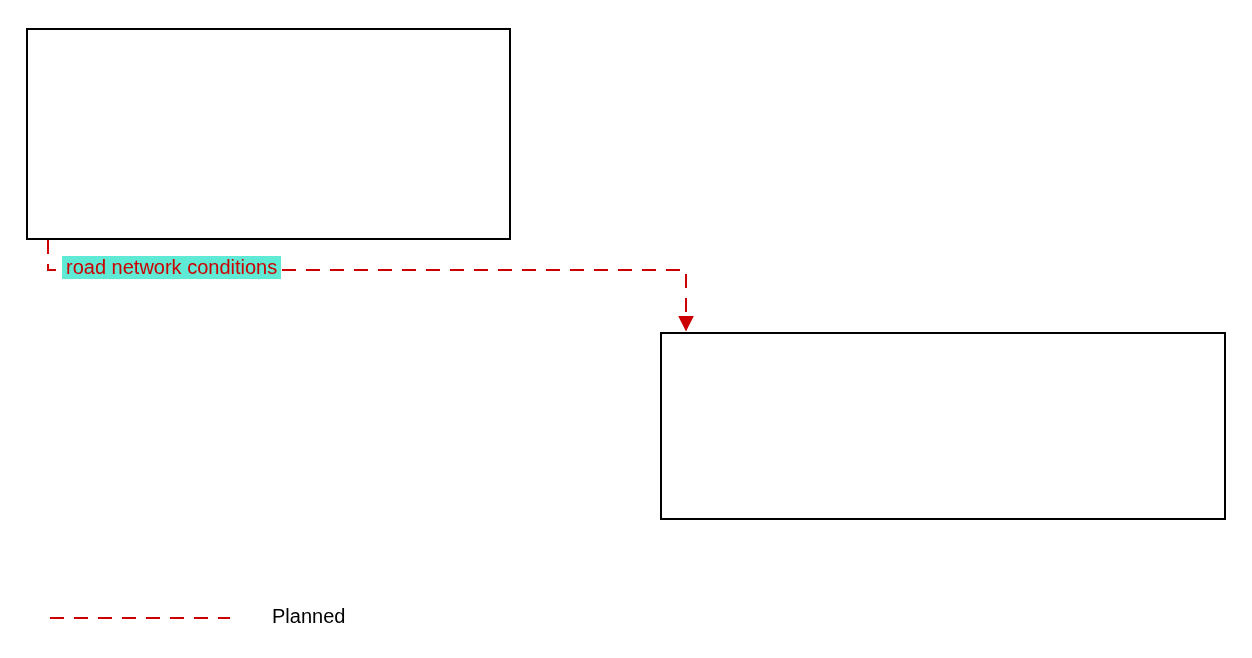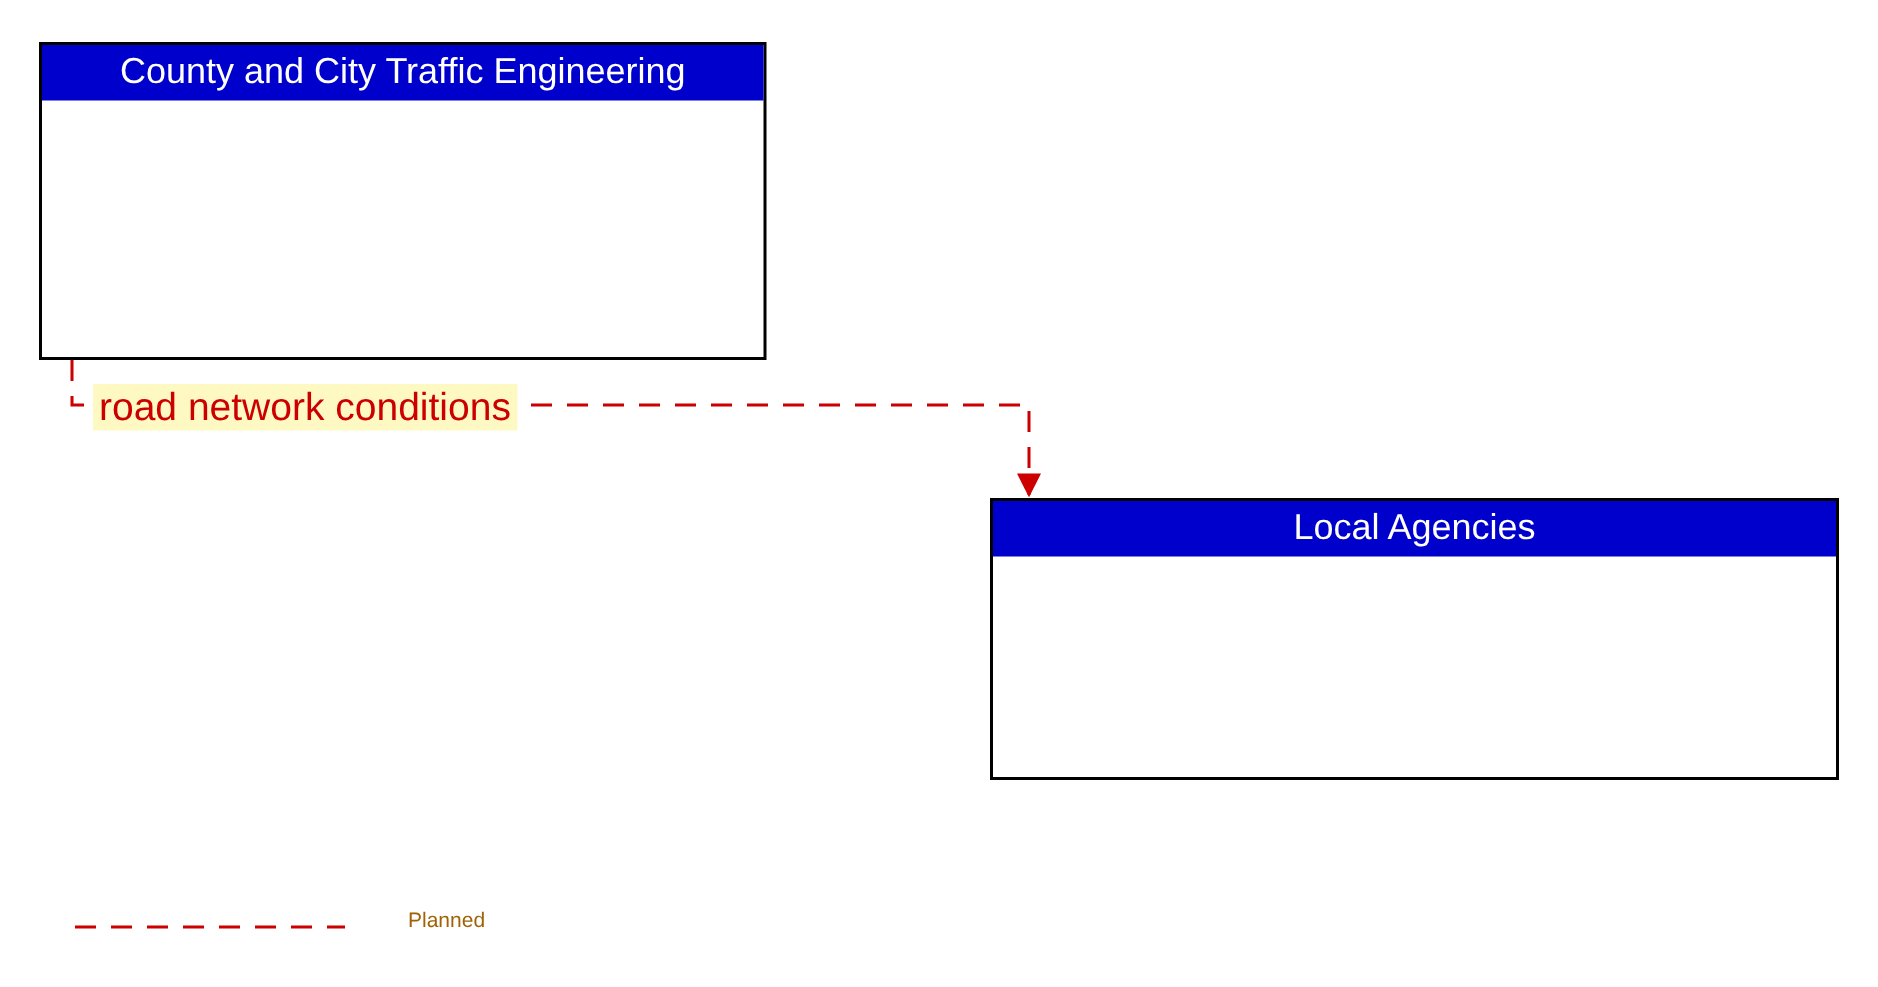"County and City Traffic Engineering" div.box-header { html: <div>County and City Traffic Engineering</div> -> none }
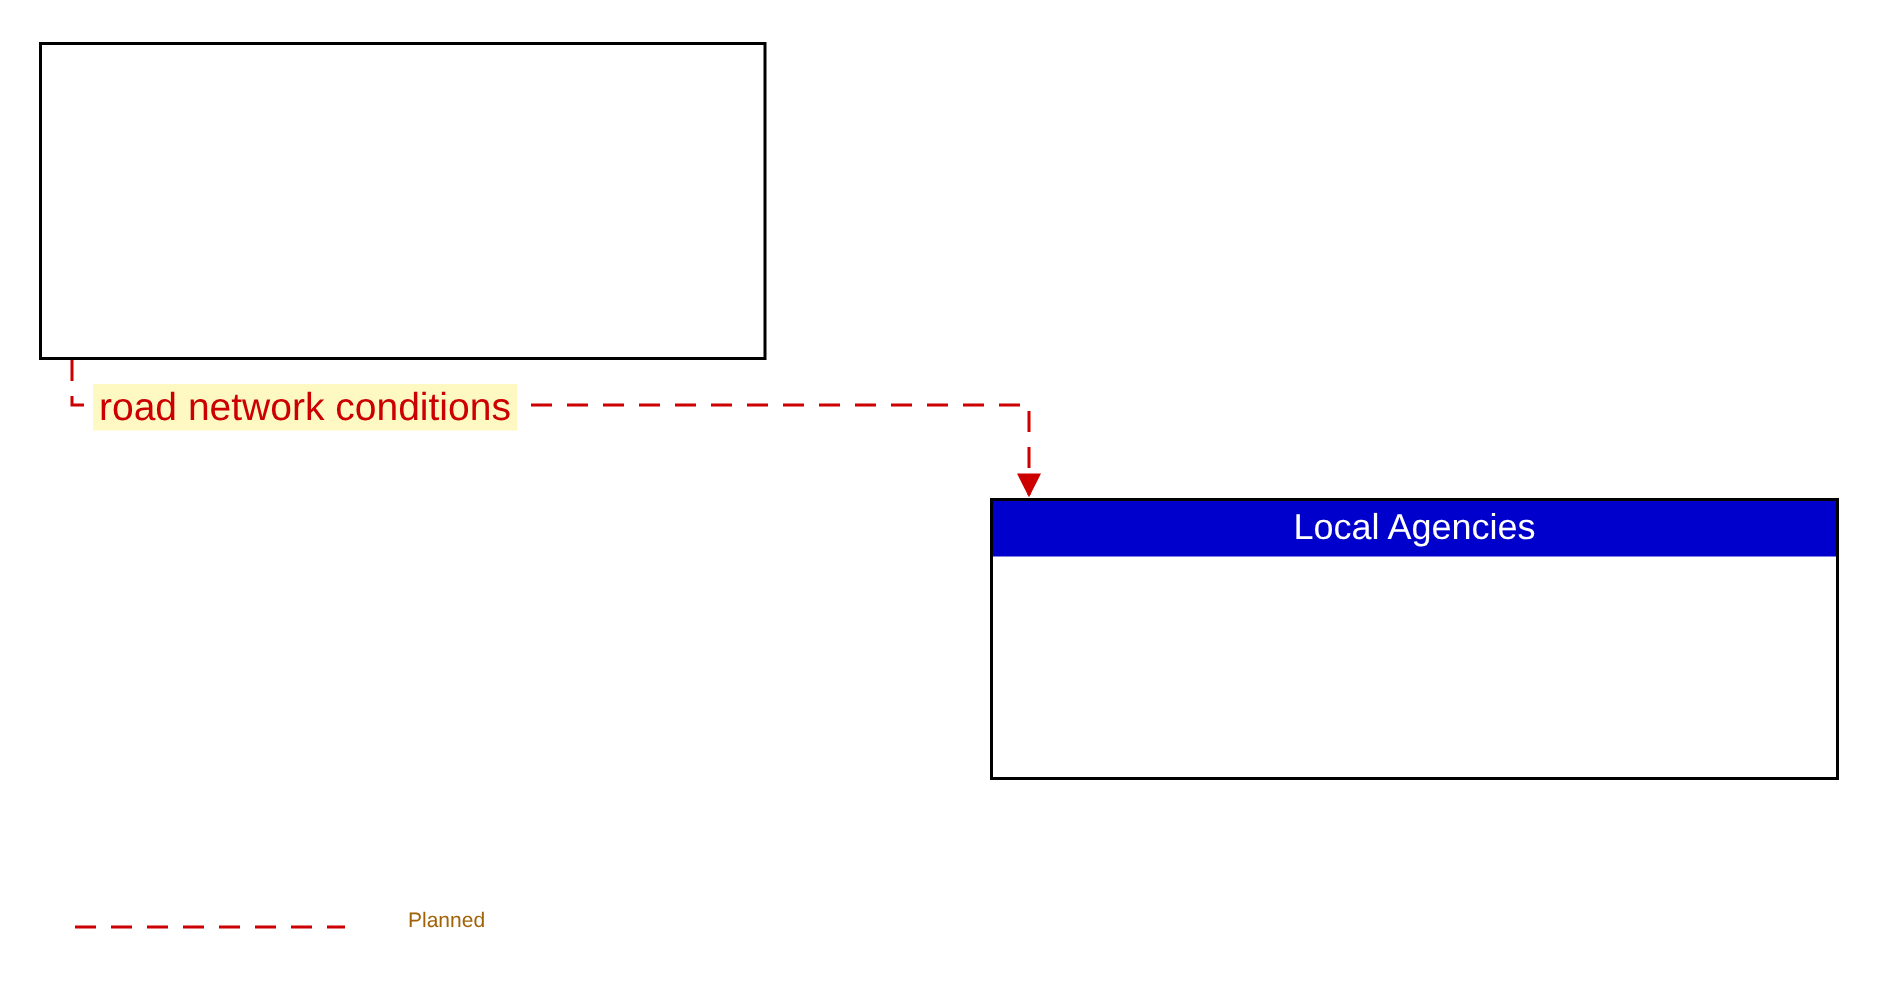"road network conditions" .flow-label { background: #fef9c3 -> #5eead4; font-size: 26px -> 20px }
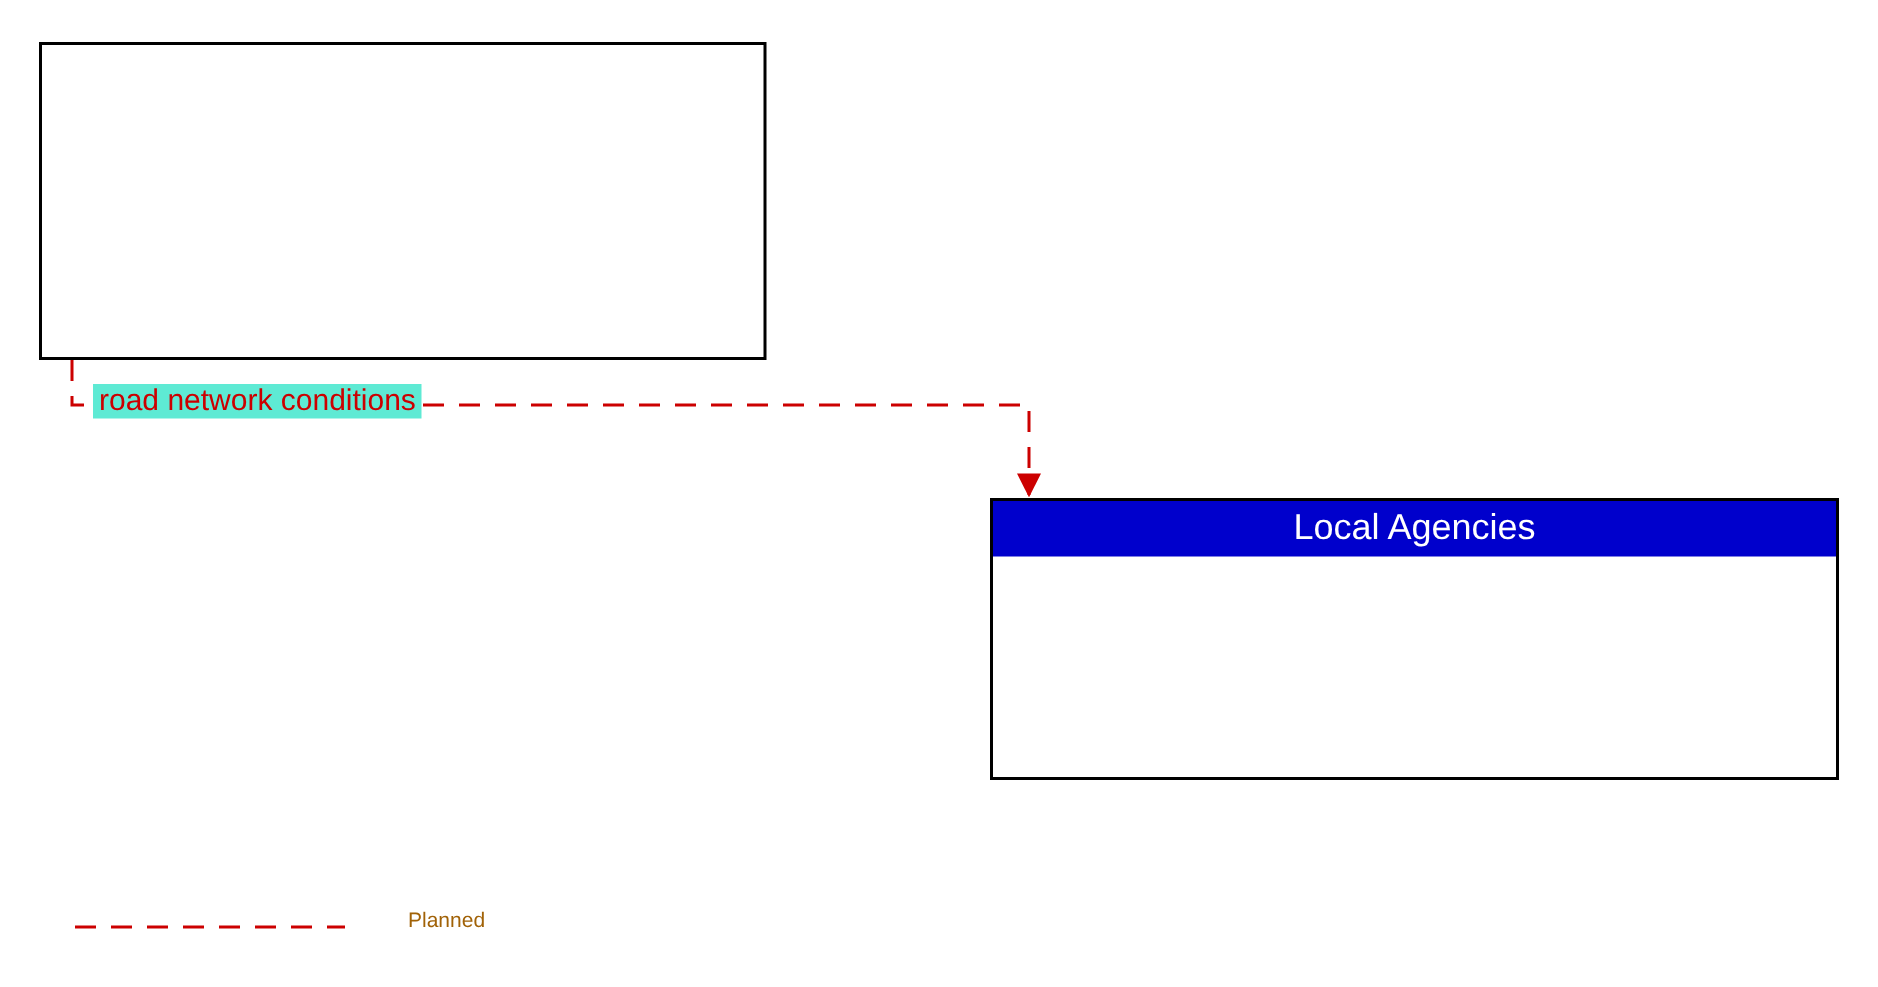"Local Agencies" div.box-header { html: <div>Local Agencies</div> -> none }
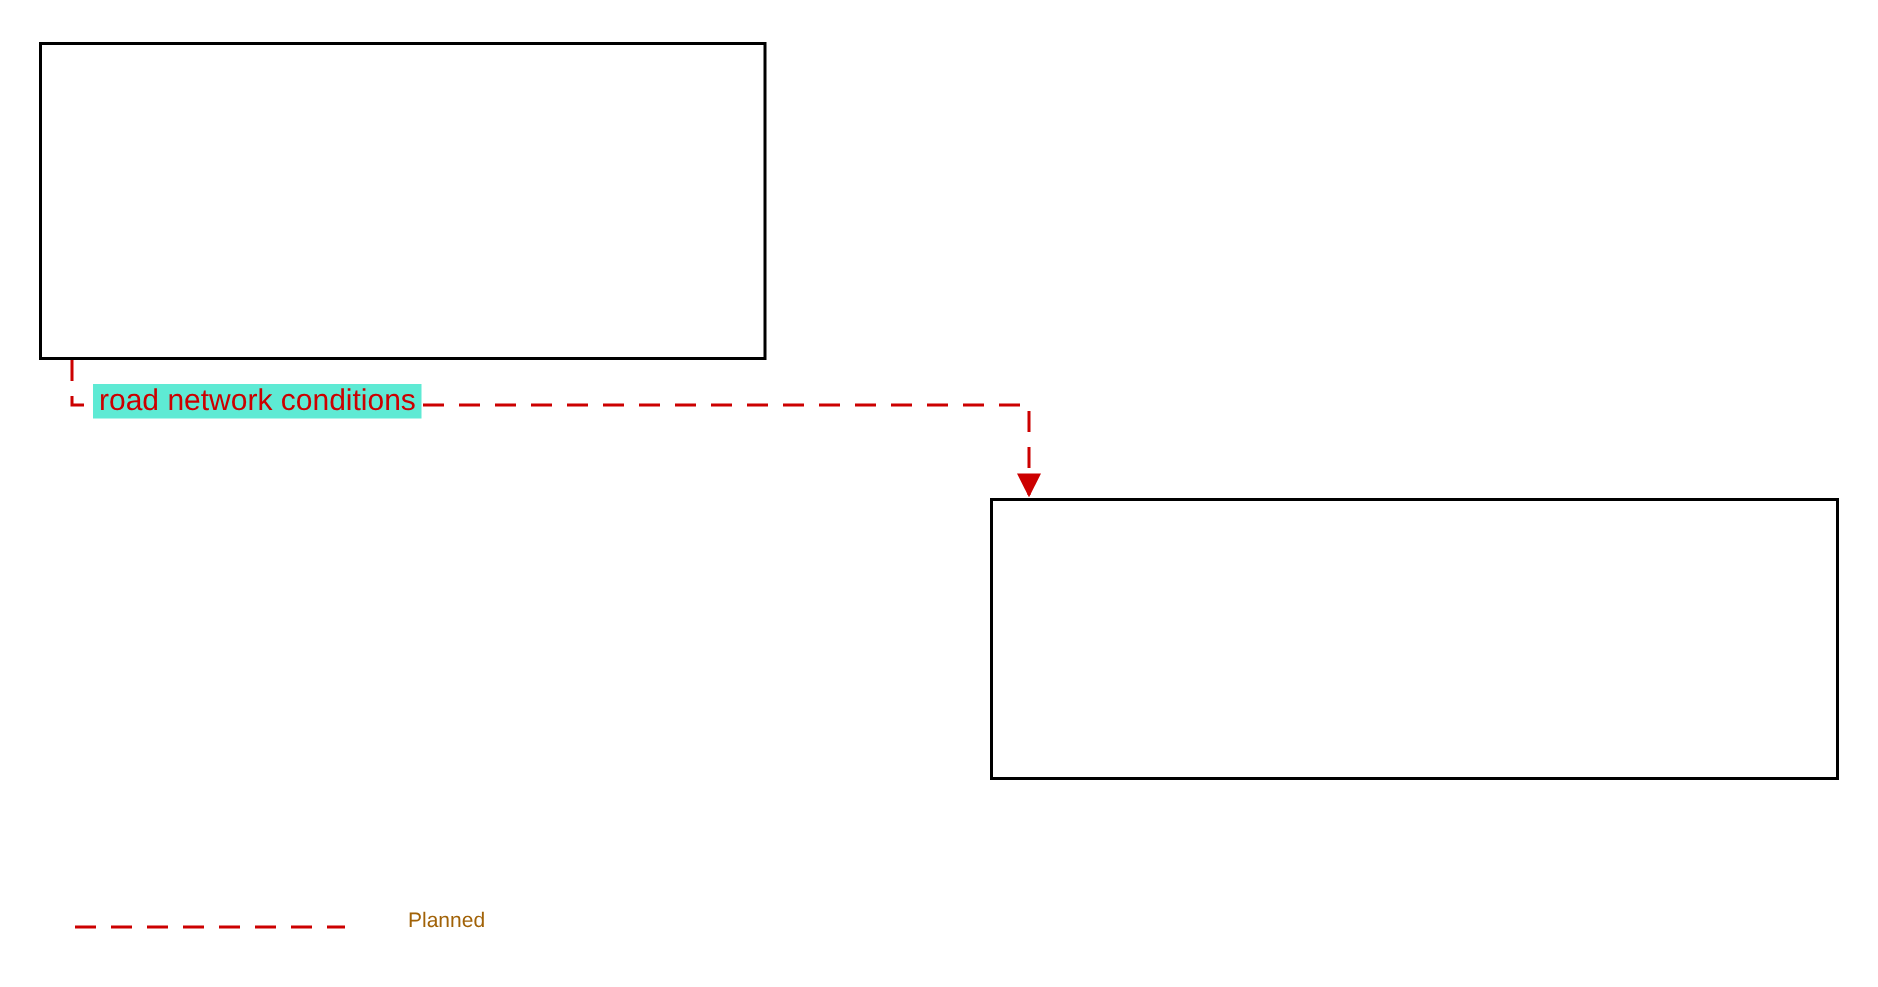"Planned" .legend-label { color: #a16207 -> #000000; font-size: 14px -> 20px }
